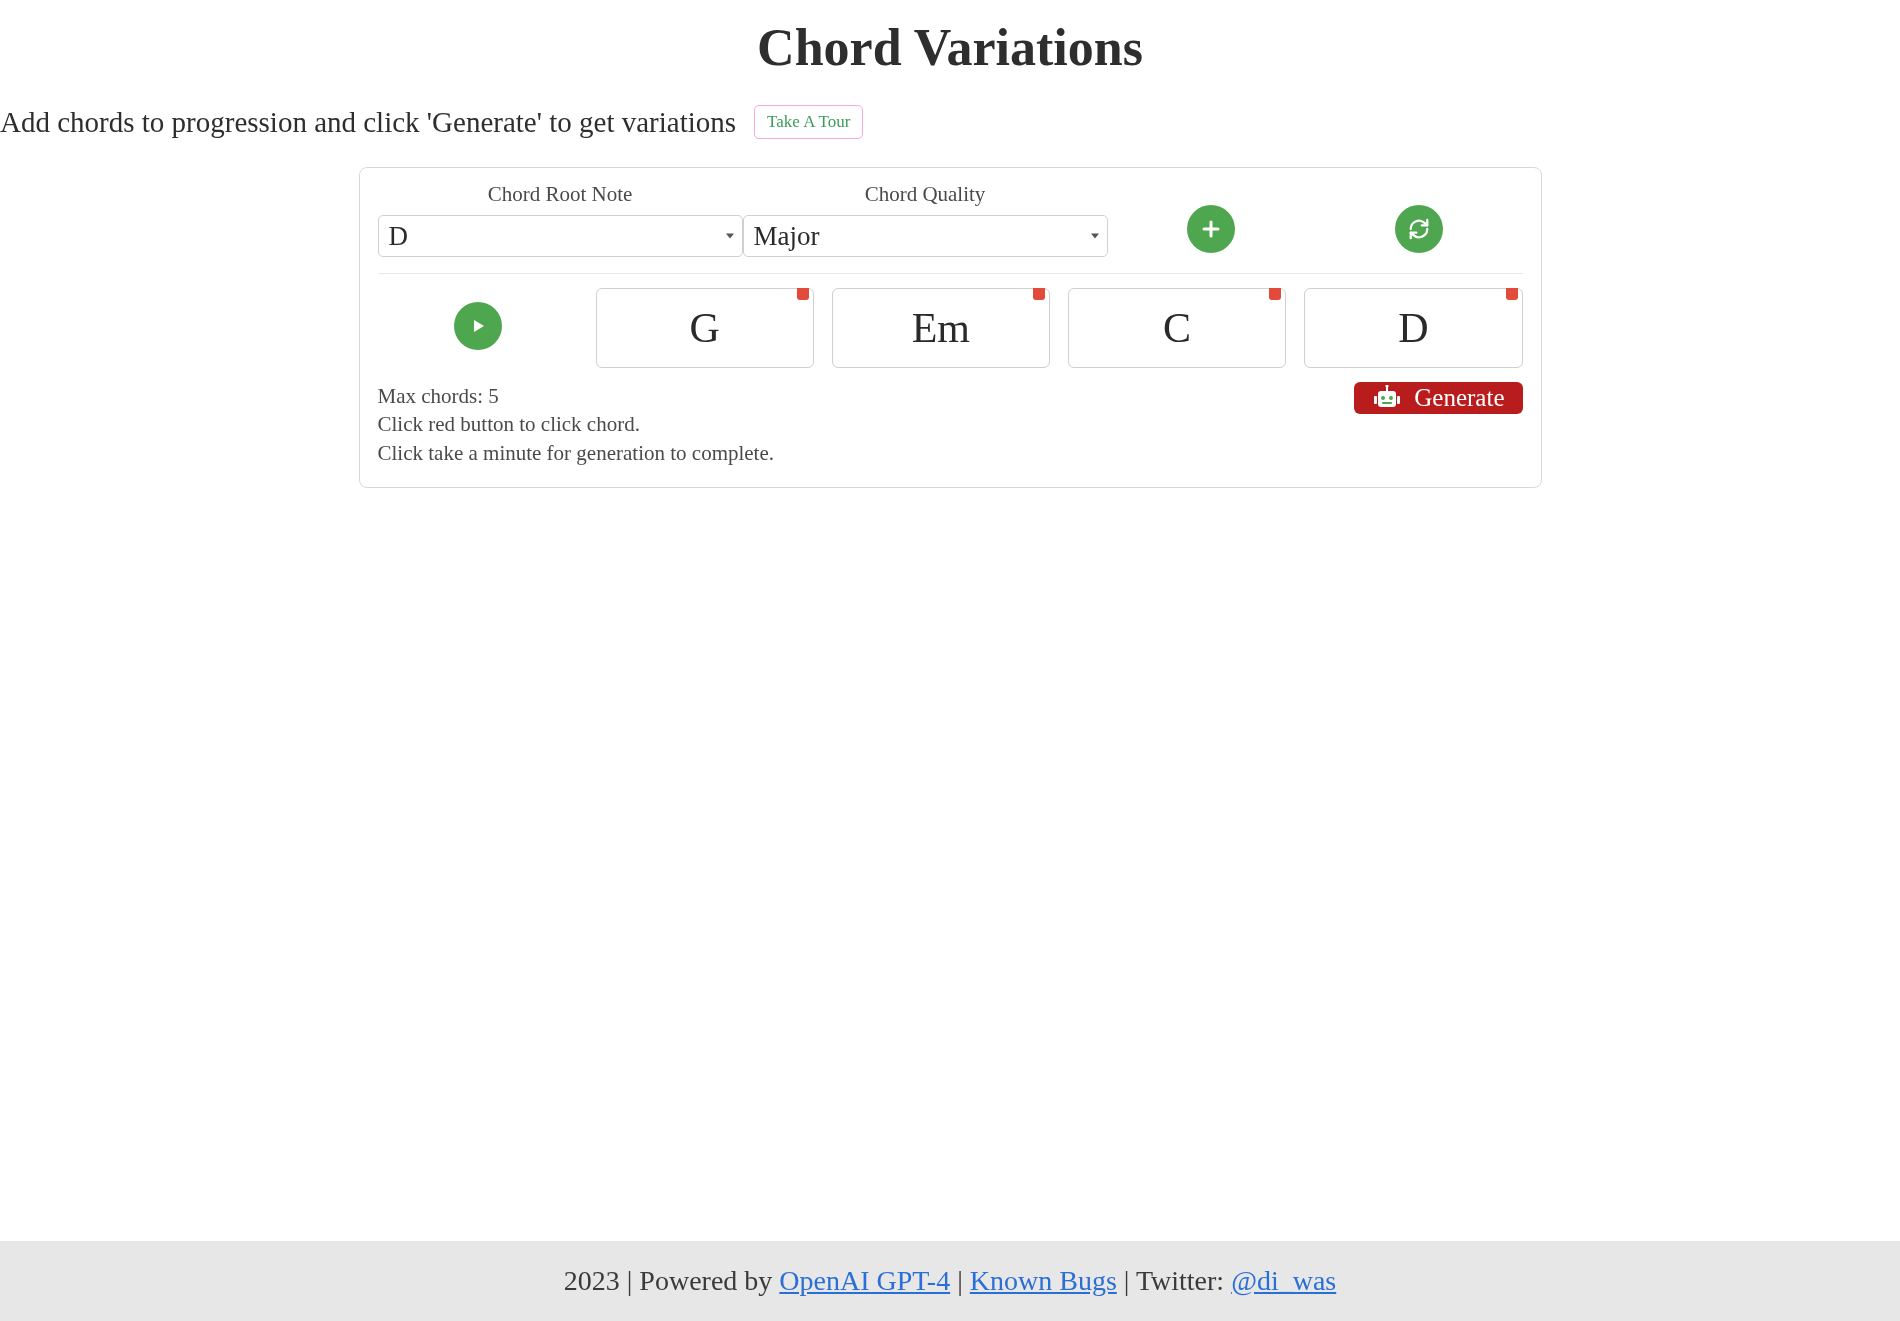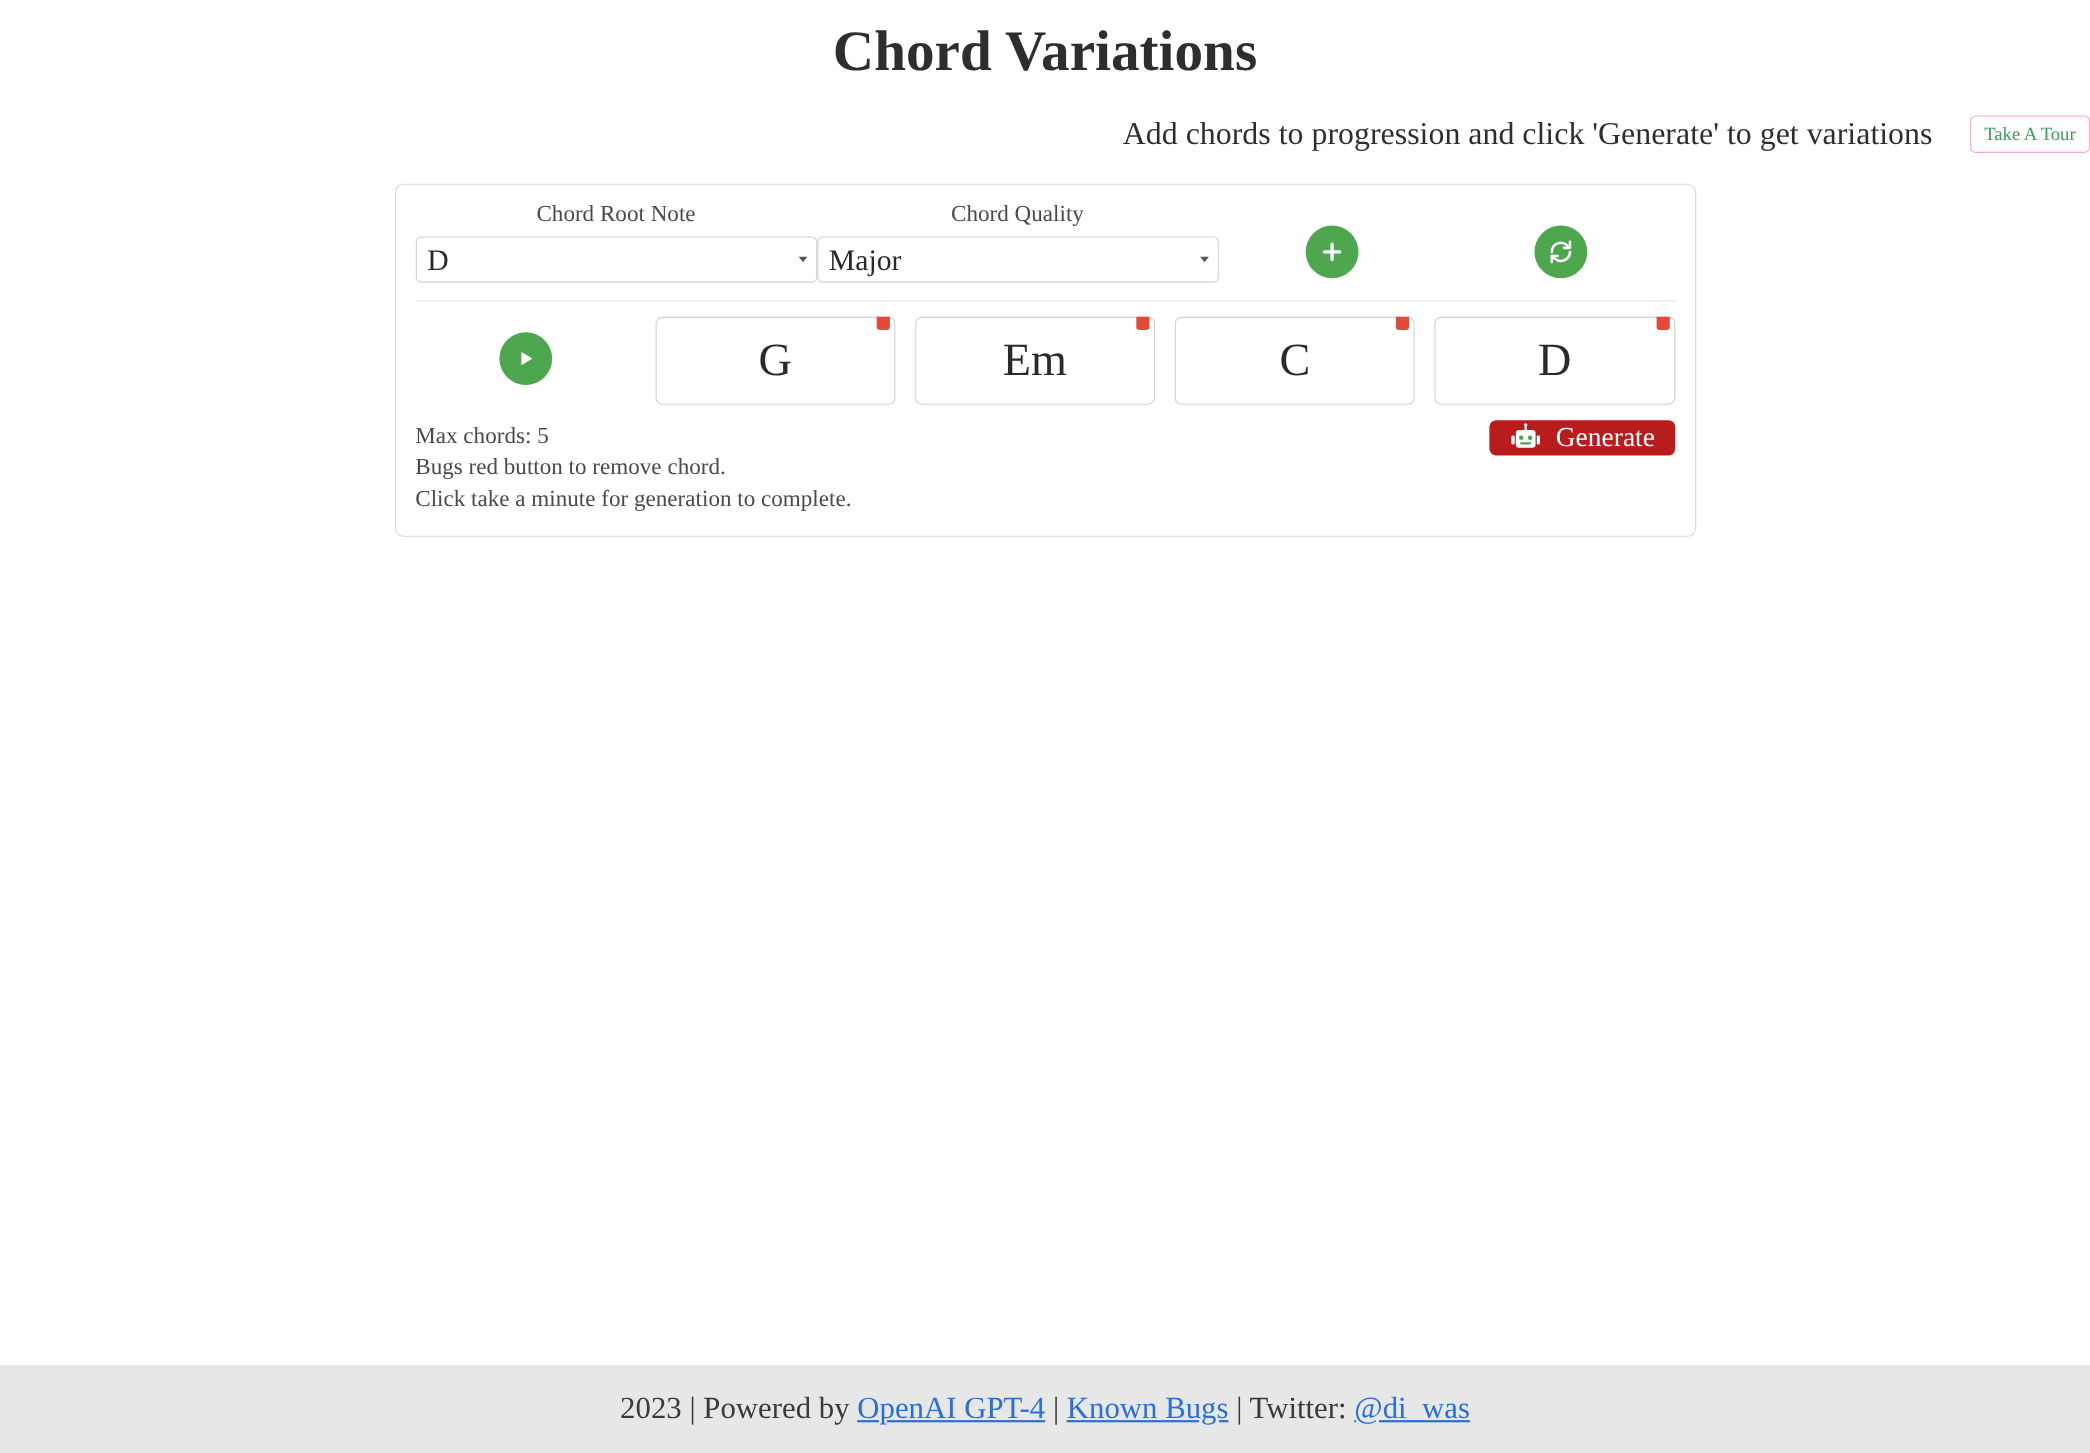"Add chords to progression and" .subtitle-row { gap: 34px -> 18px; justify-content: flex-end -> flex-start }
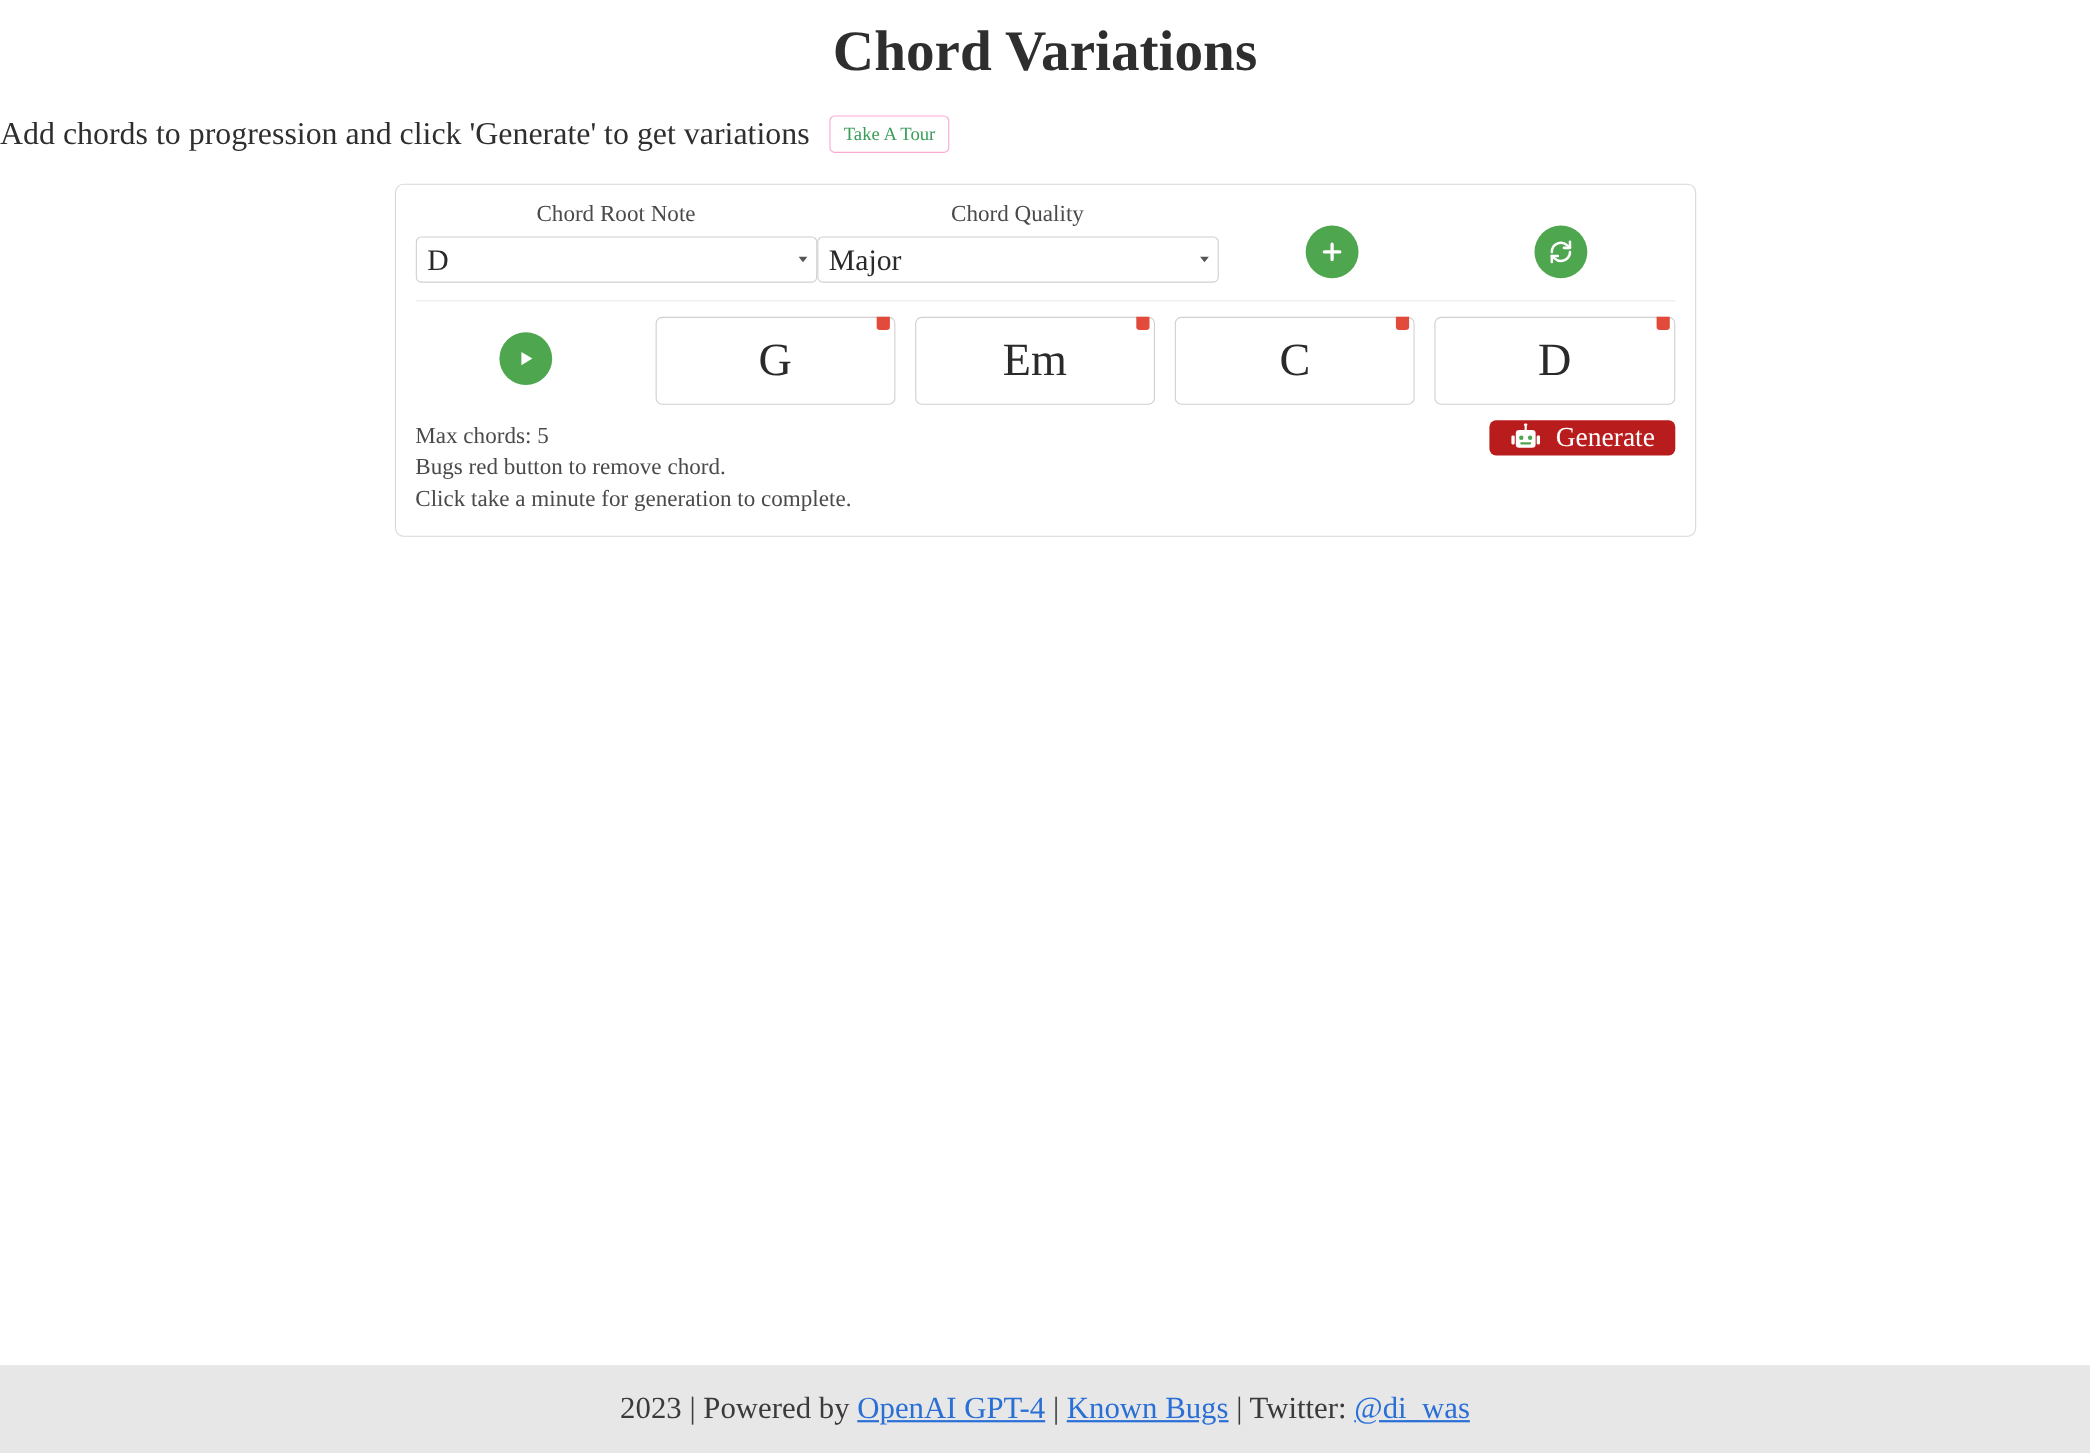"Bugs red button to remove" p { text: Bugs red button to remove -> Click red button to click }
